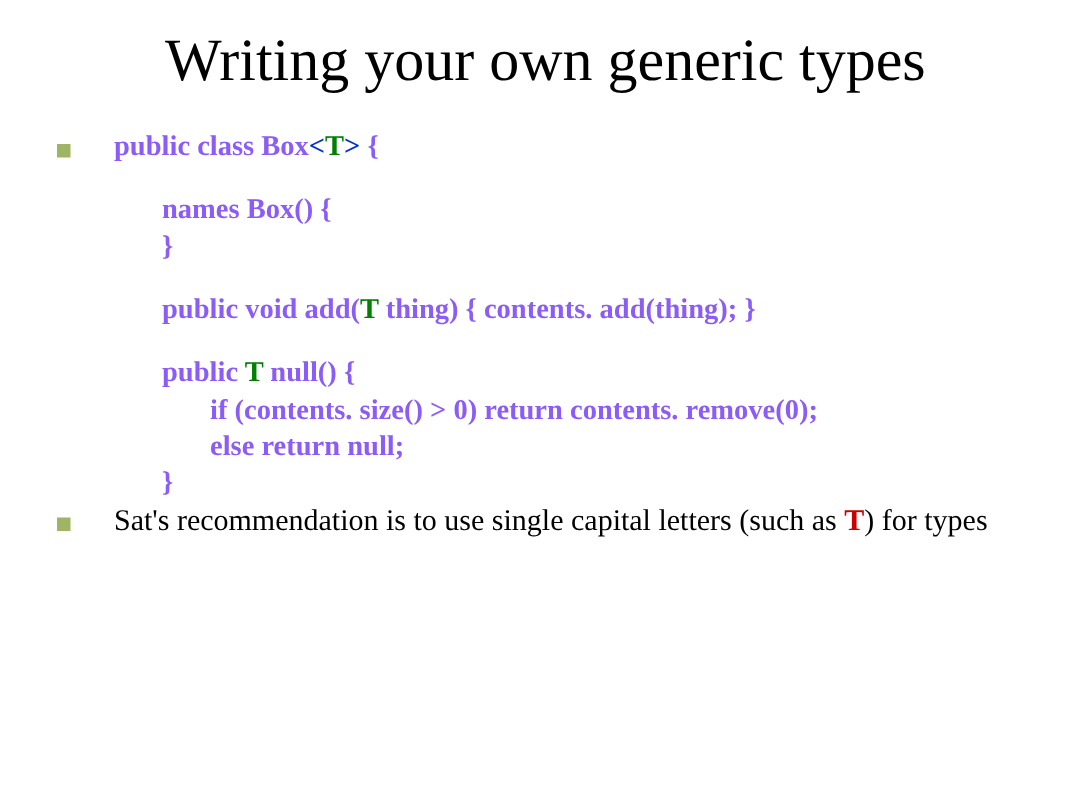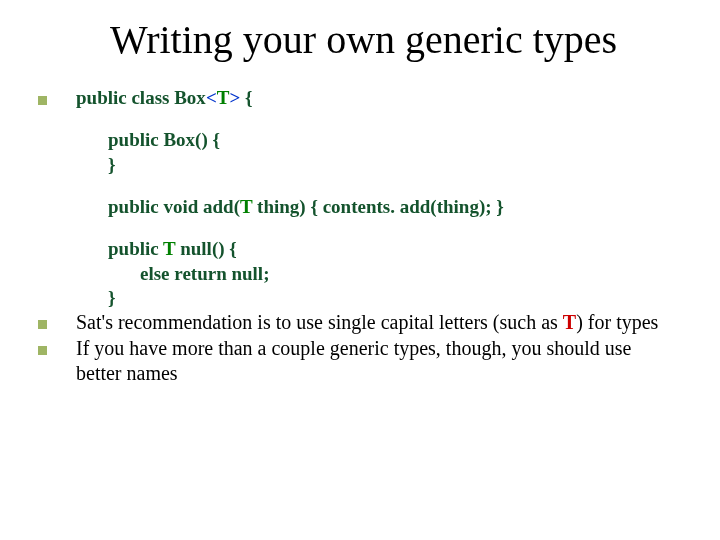"public class Box" .blk { color: #14532d -> #8b5cf6 }
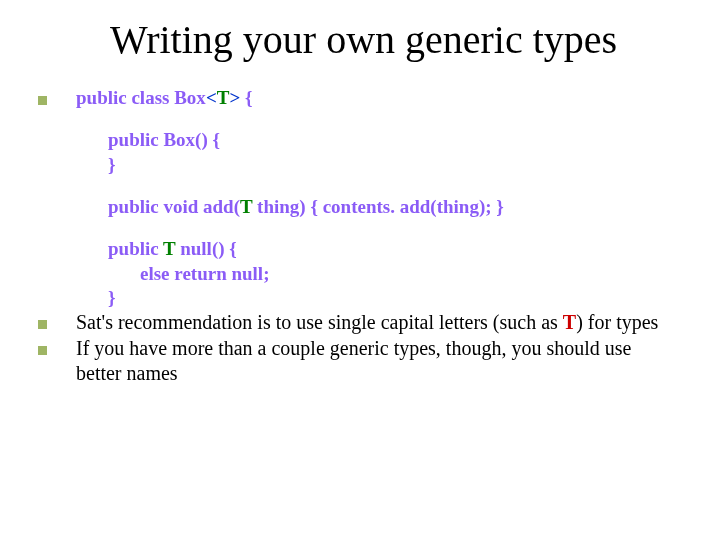"public Box() {" span.blk { text: public -> names }
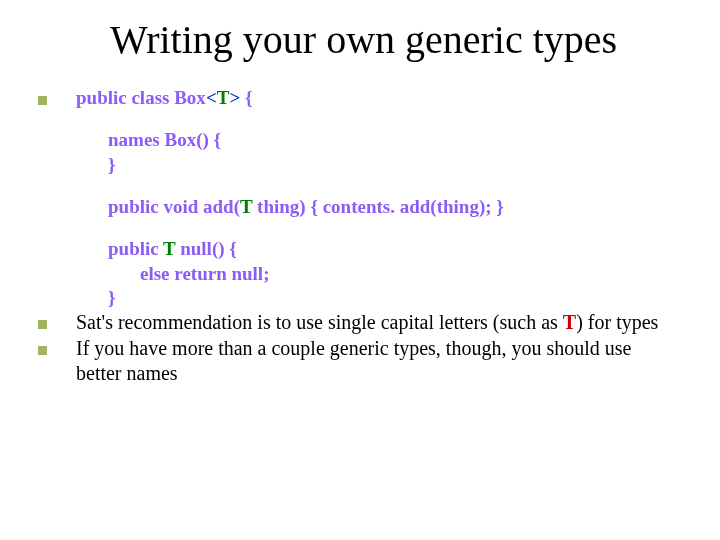"if (contents. size() > 0)" div.ind2 { html: none -> <div><span>if (contents. size() &gt; 0) return contents. remove(0);</span></div> }
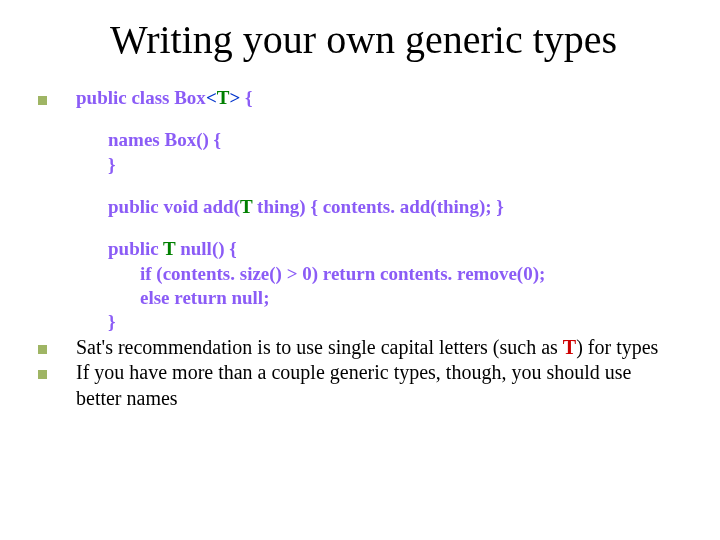"If you have more than" div.row { html: <div> <div> <div></div> </div> <div>If you have more than a couple generic types, though, you should use better names</div> </div> -> none }
